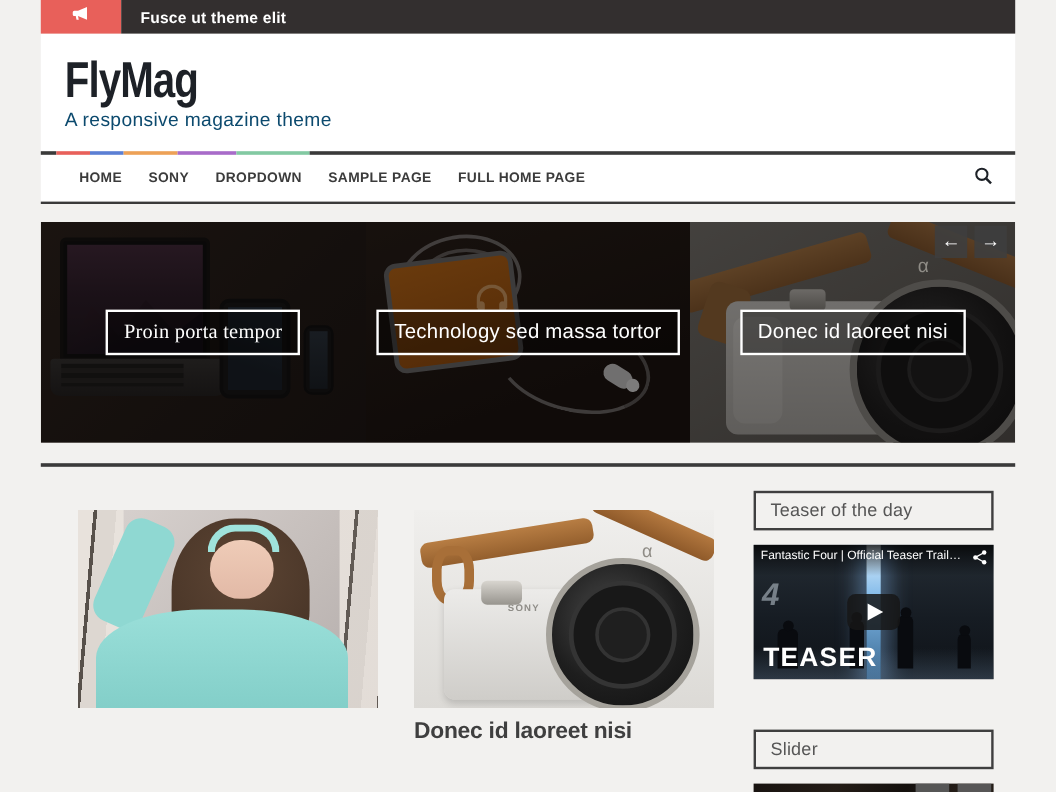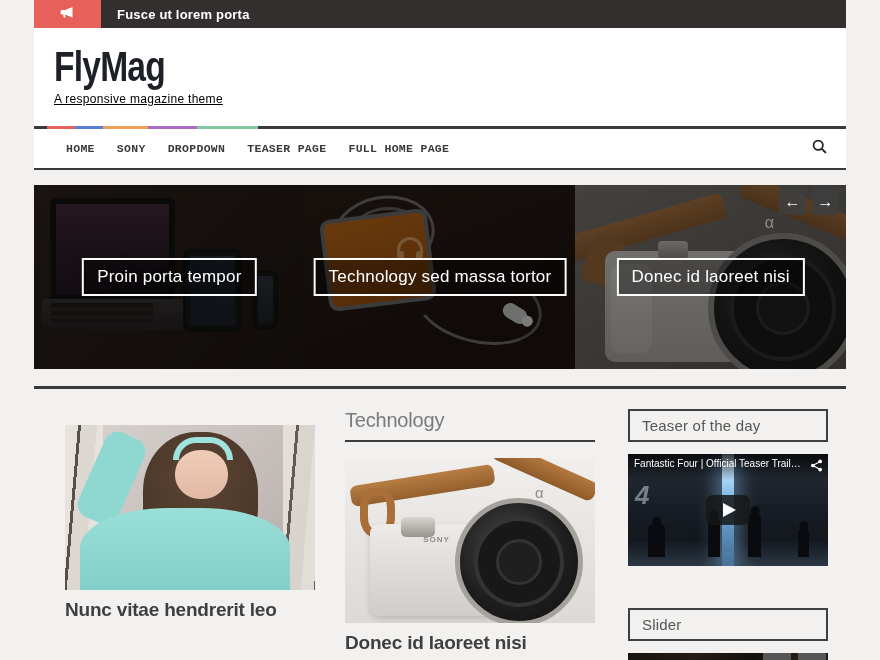"Fusce ut lorem porta" div.topbar-msg { text: lorem porta -> theme elit }
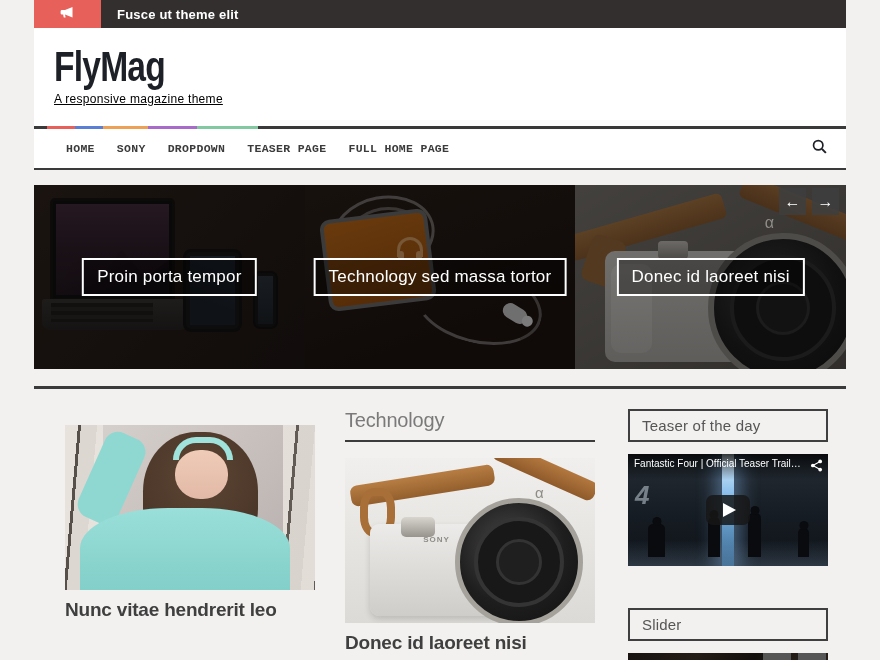"A responsive magazine theme" .site-tagline { color: #000000 -> #0c4a6e; font-size: 12px -> 16px; text-decoration: underline -> none }
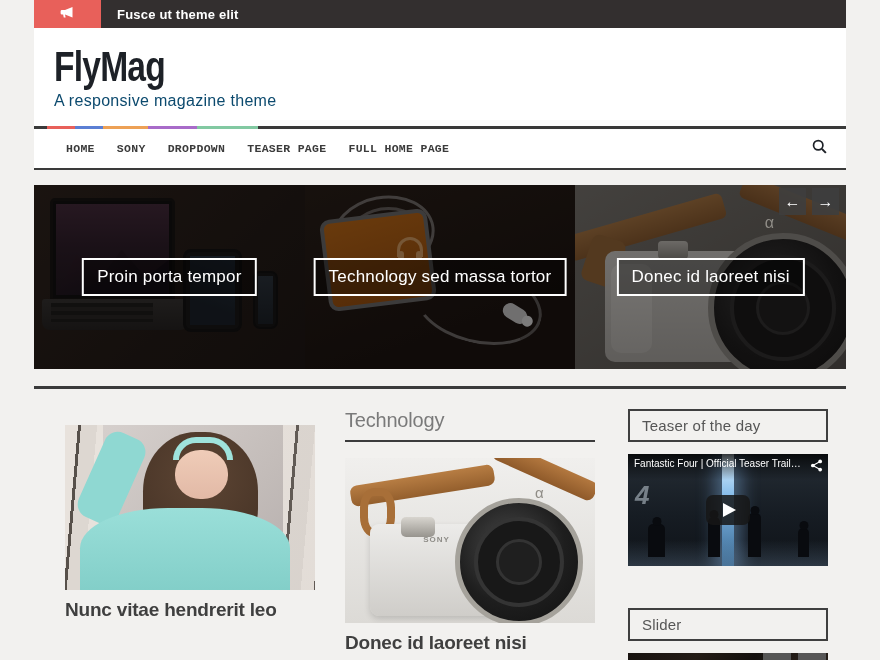"HOME" .nav-row { font-family: Liberation Mono, monospace -> none }
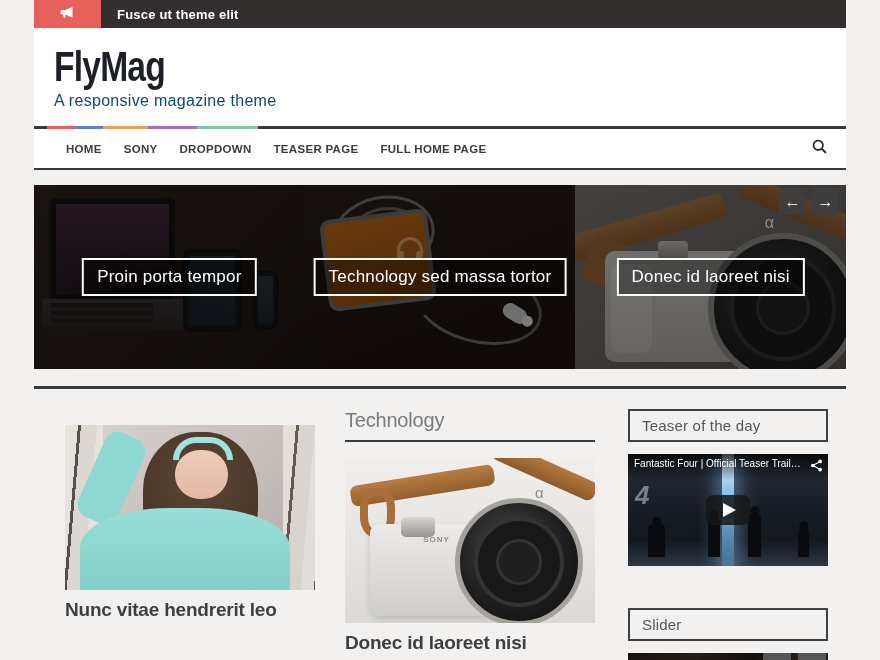"TEASER PAGE" div.nav-item { text: TEASER -> SAMPLE }
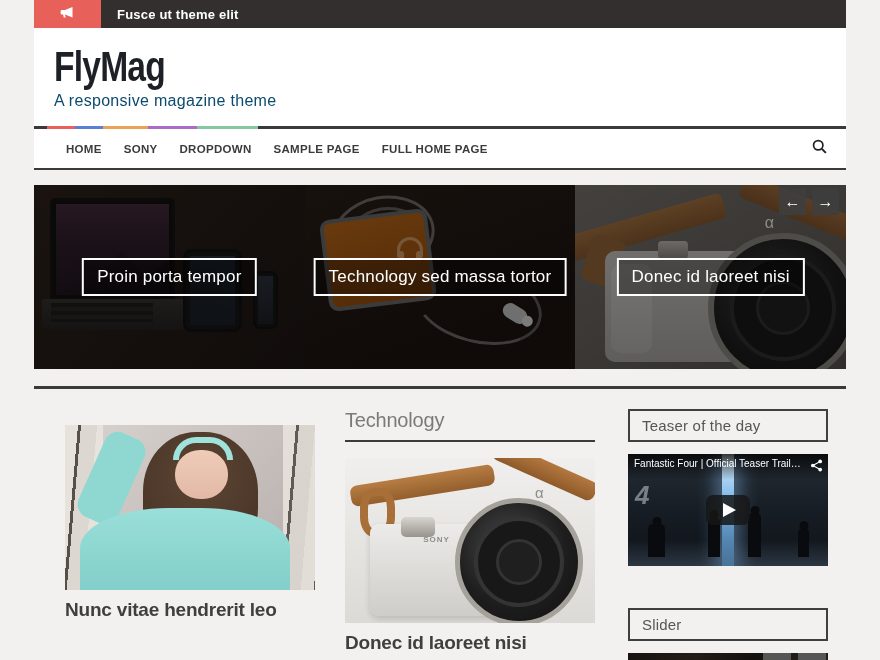"Proin porta tempor" .s1 { font-family: none -> Liberation Serif, serif }
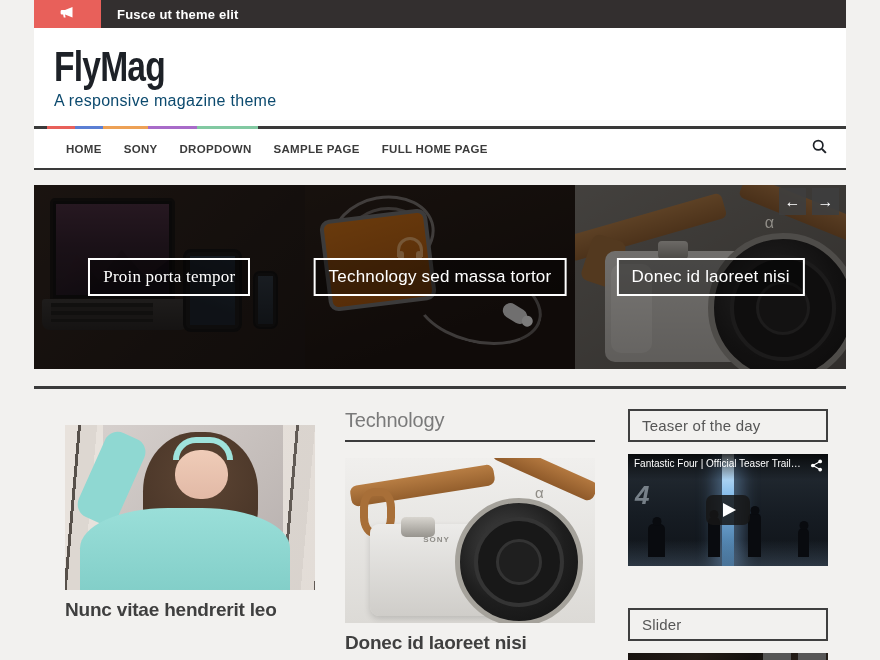"Technology" div.section-title { html: <div>Technology</div> -> none }
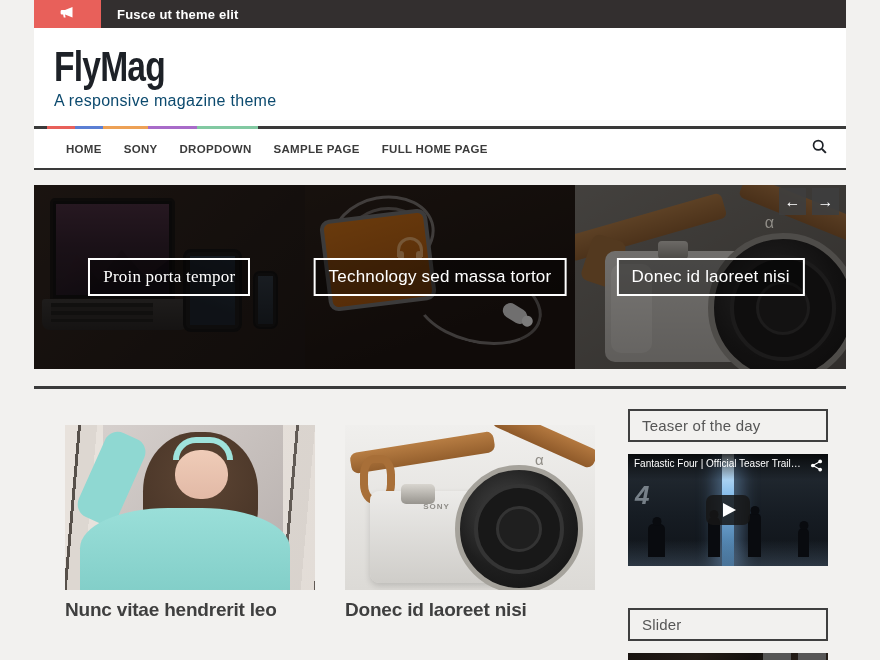"TEASER" div.v-teaser { html: none -> <div>TEASER</div> }
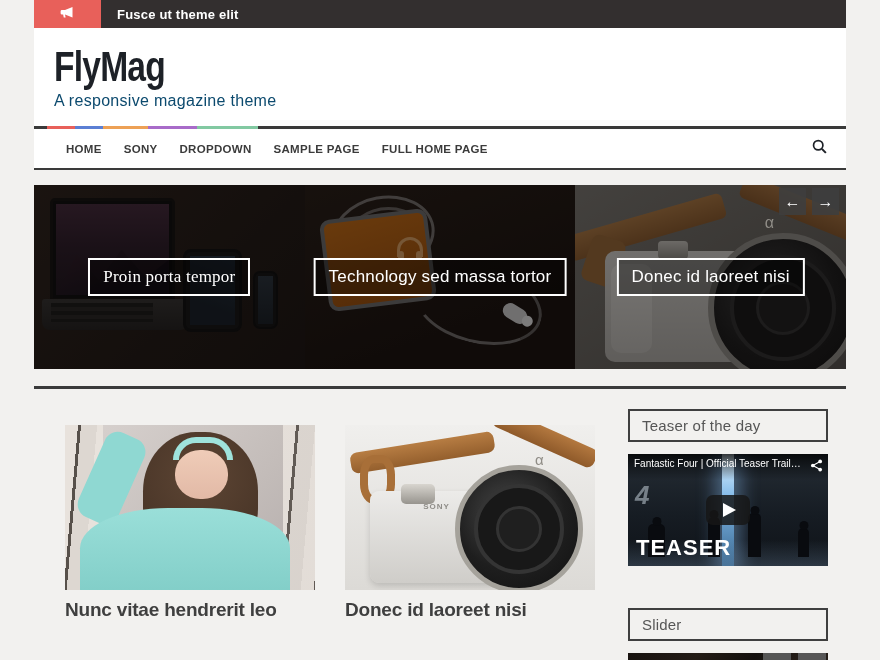"Nunc vitae hendrerit leo" div.post-title { html: <div>Nunc vitae hendrerit leo</div> -> none }
